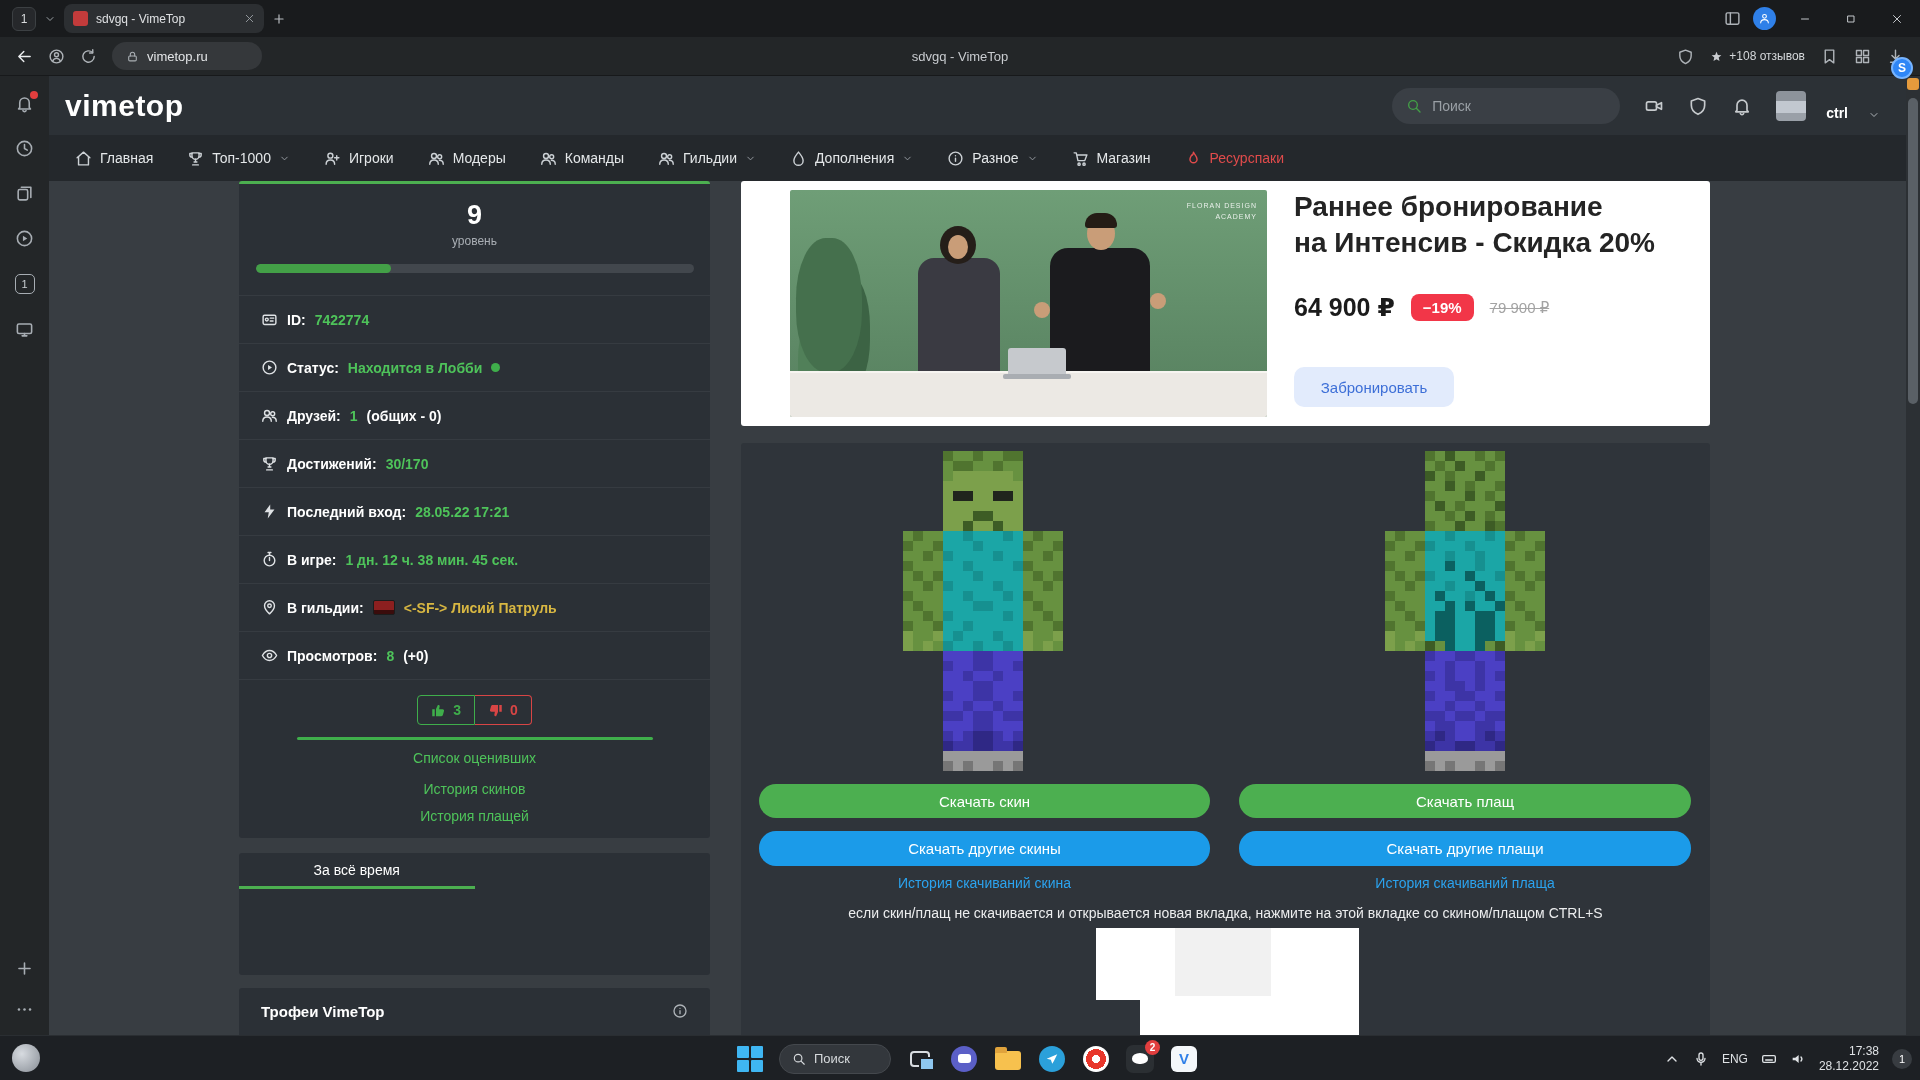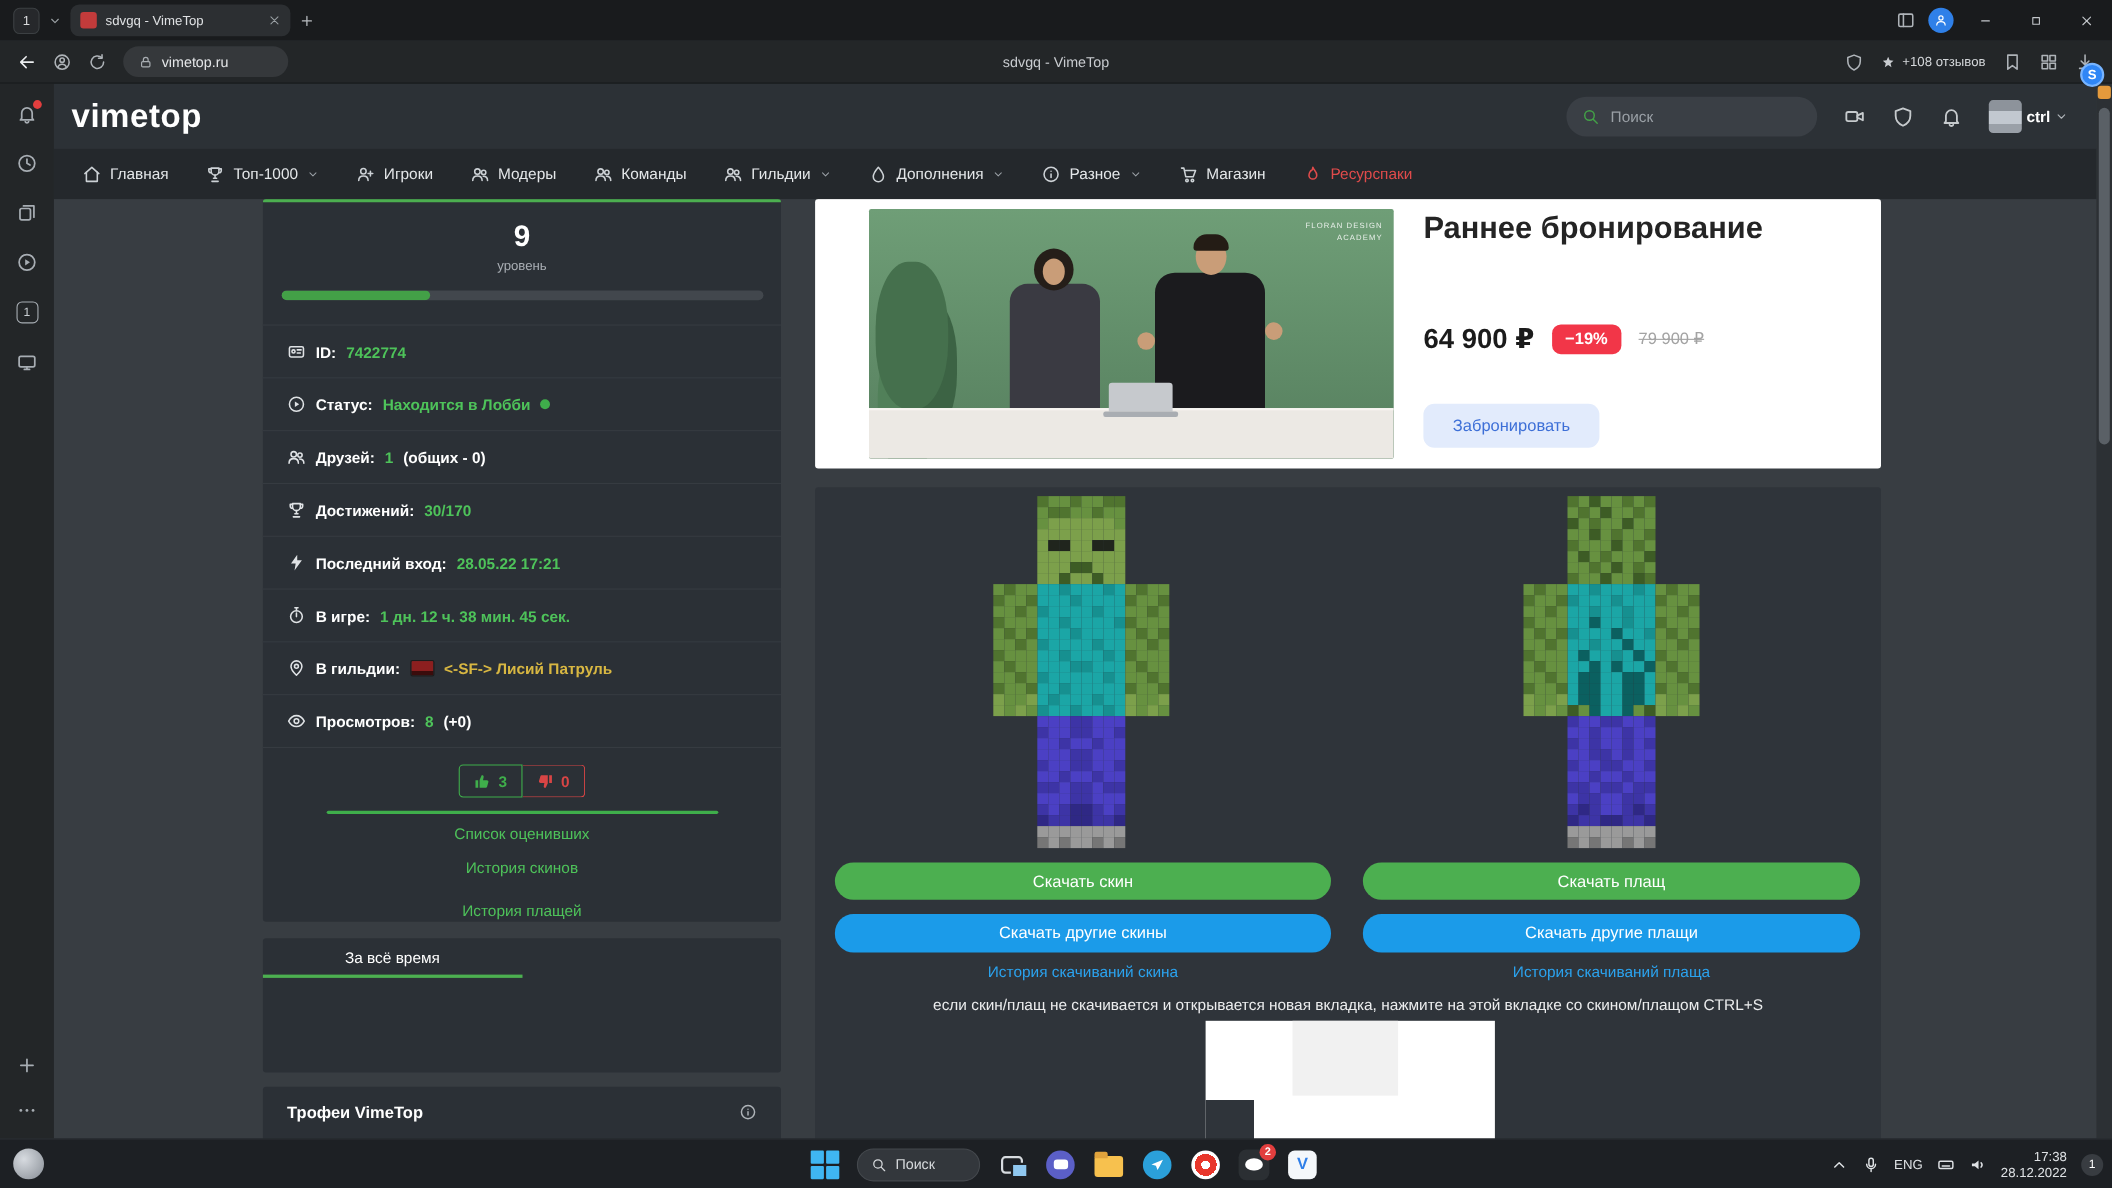"ctrl" .userchip { align-items: center -> flex-end; gap: 4px -> 20px }
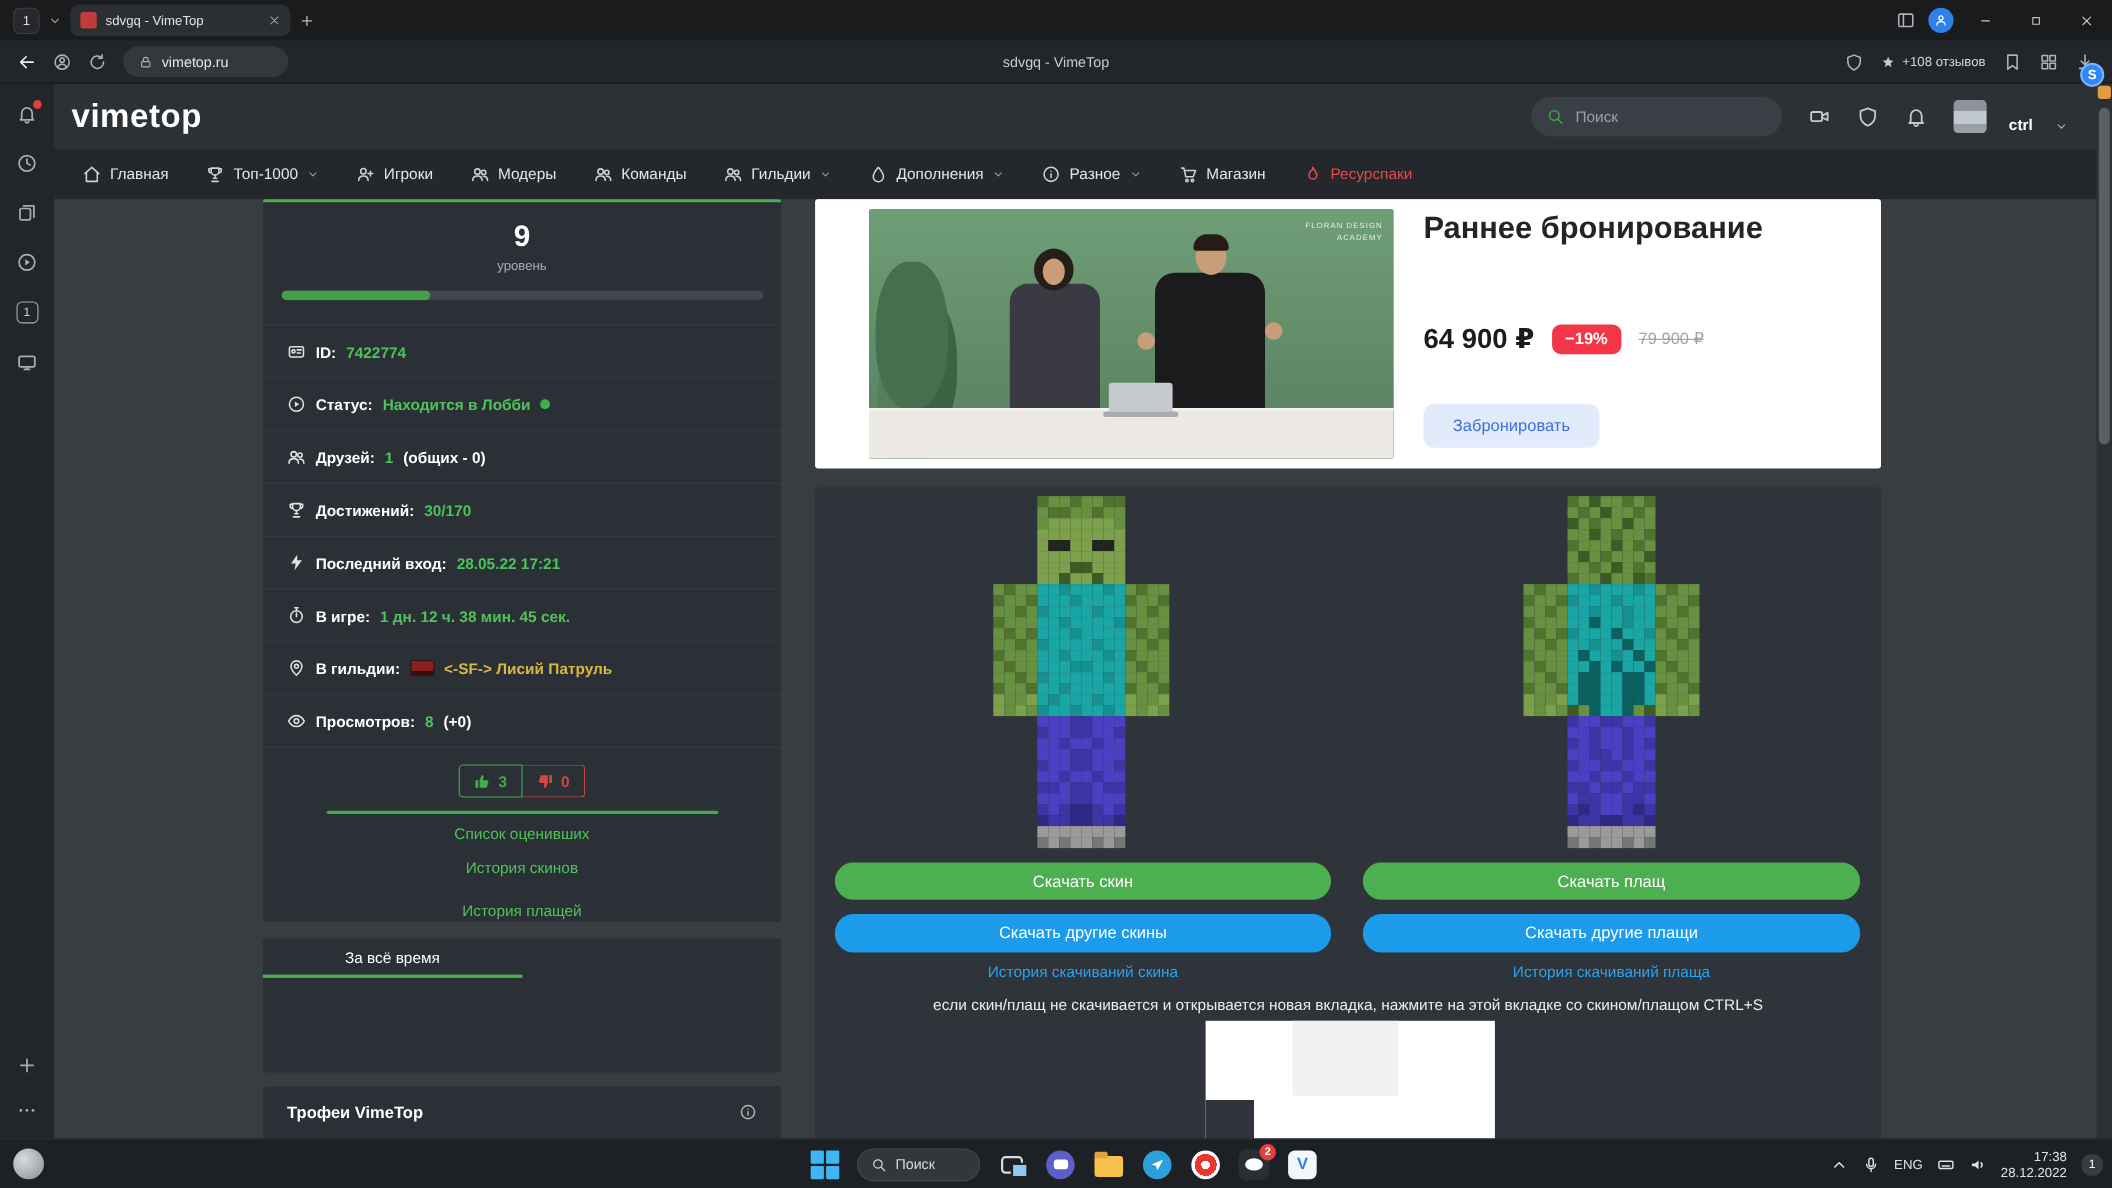"на Интенсив - Скидка 20%" div.ad-title { html: none -> <div>на Интенсив - Скидка 20%</div> }
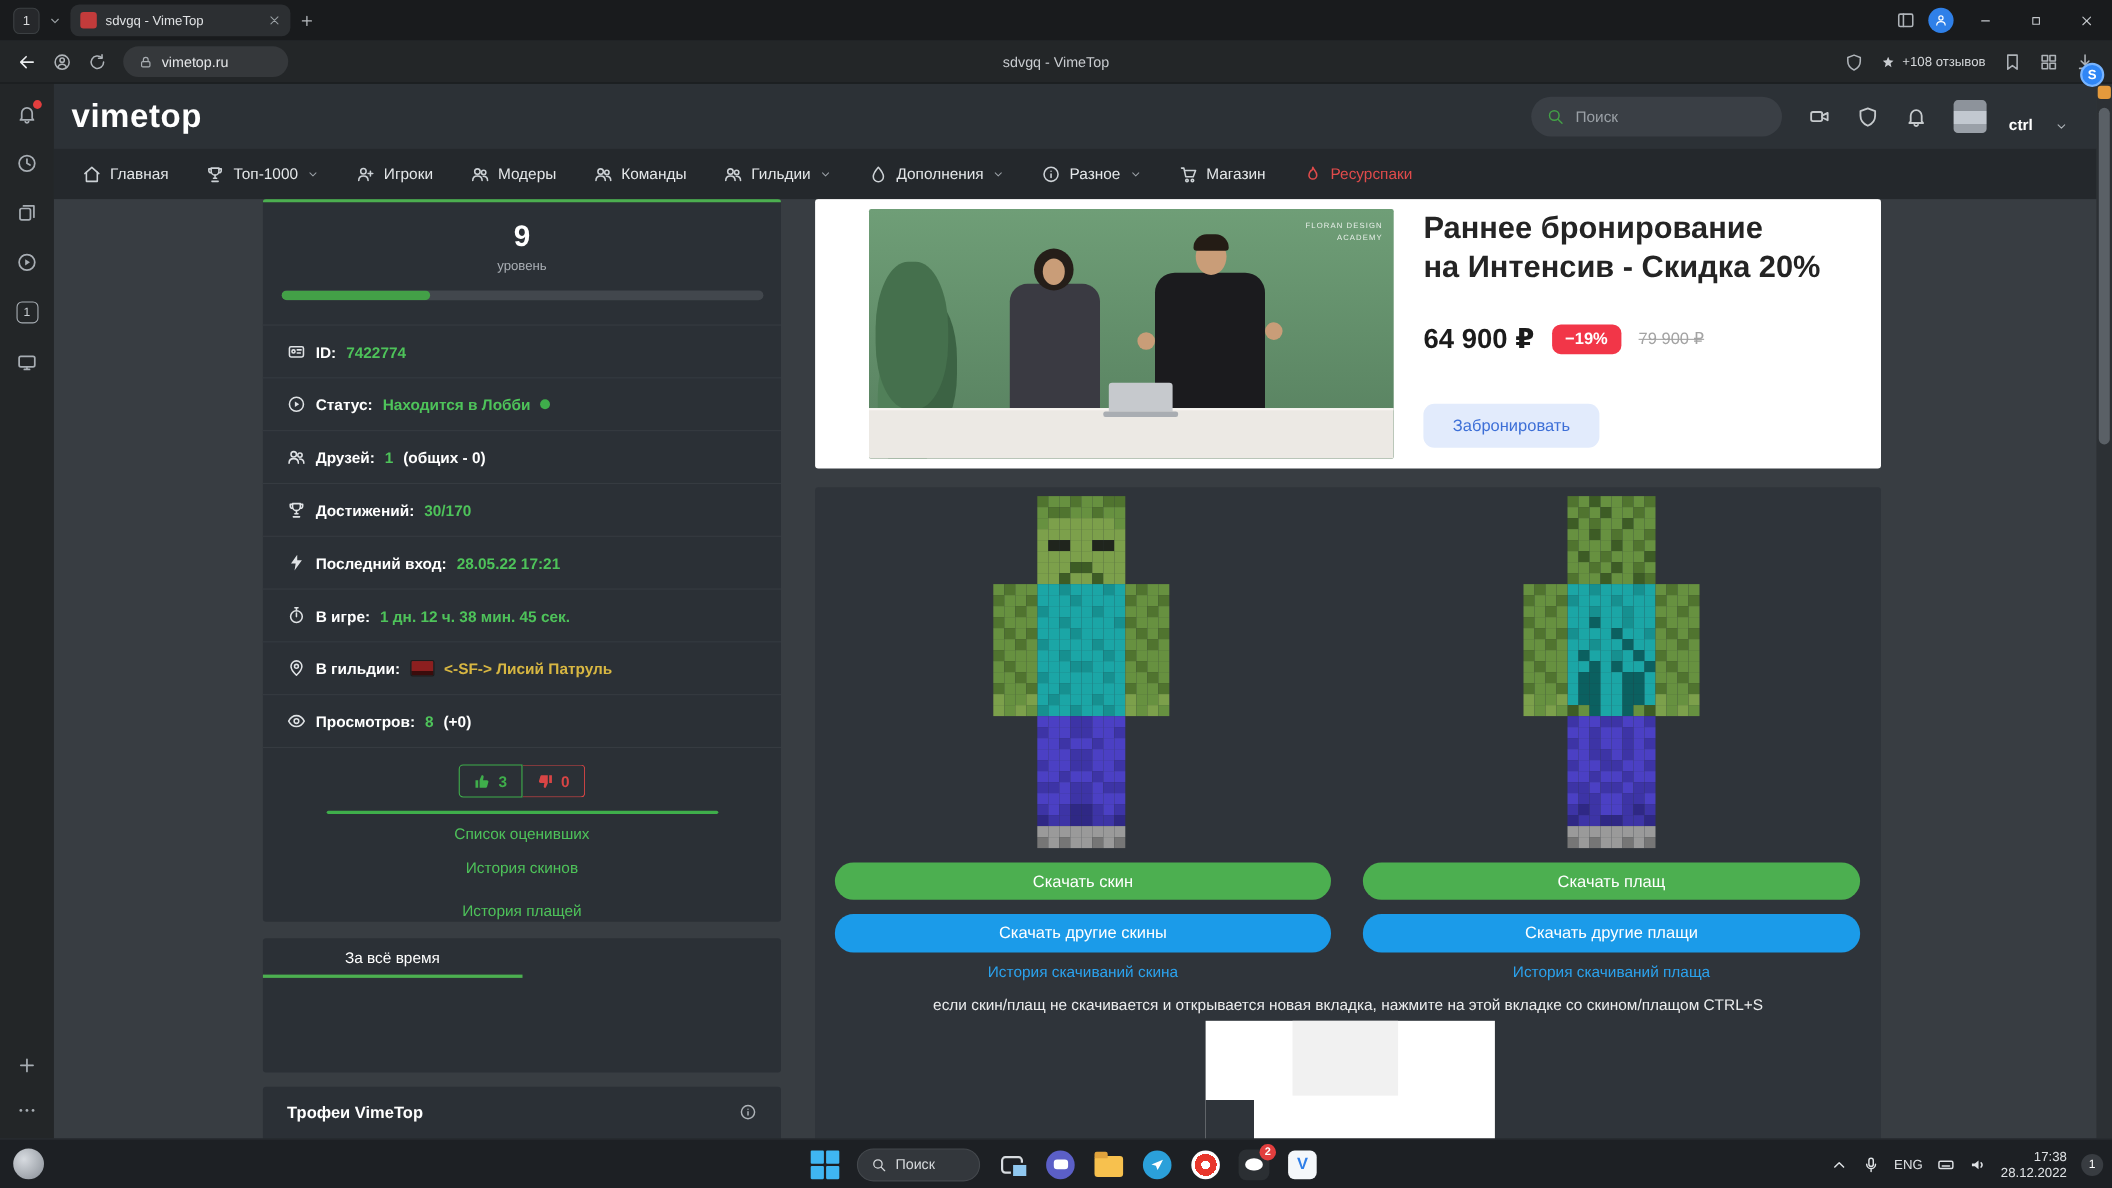"История плащей" .mt5 { margin-top: 23px -> 11px }
